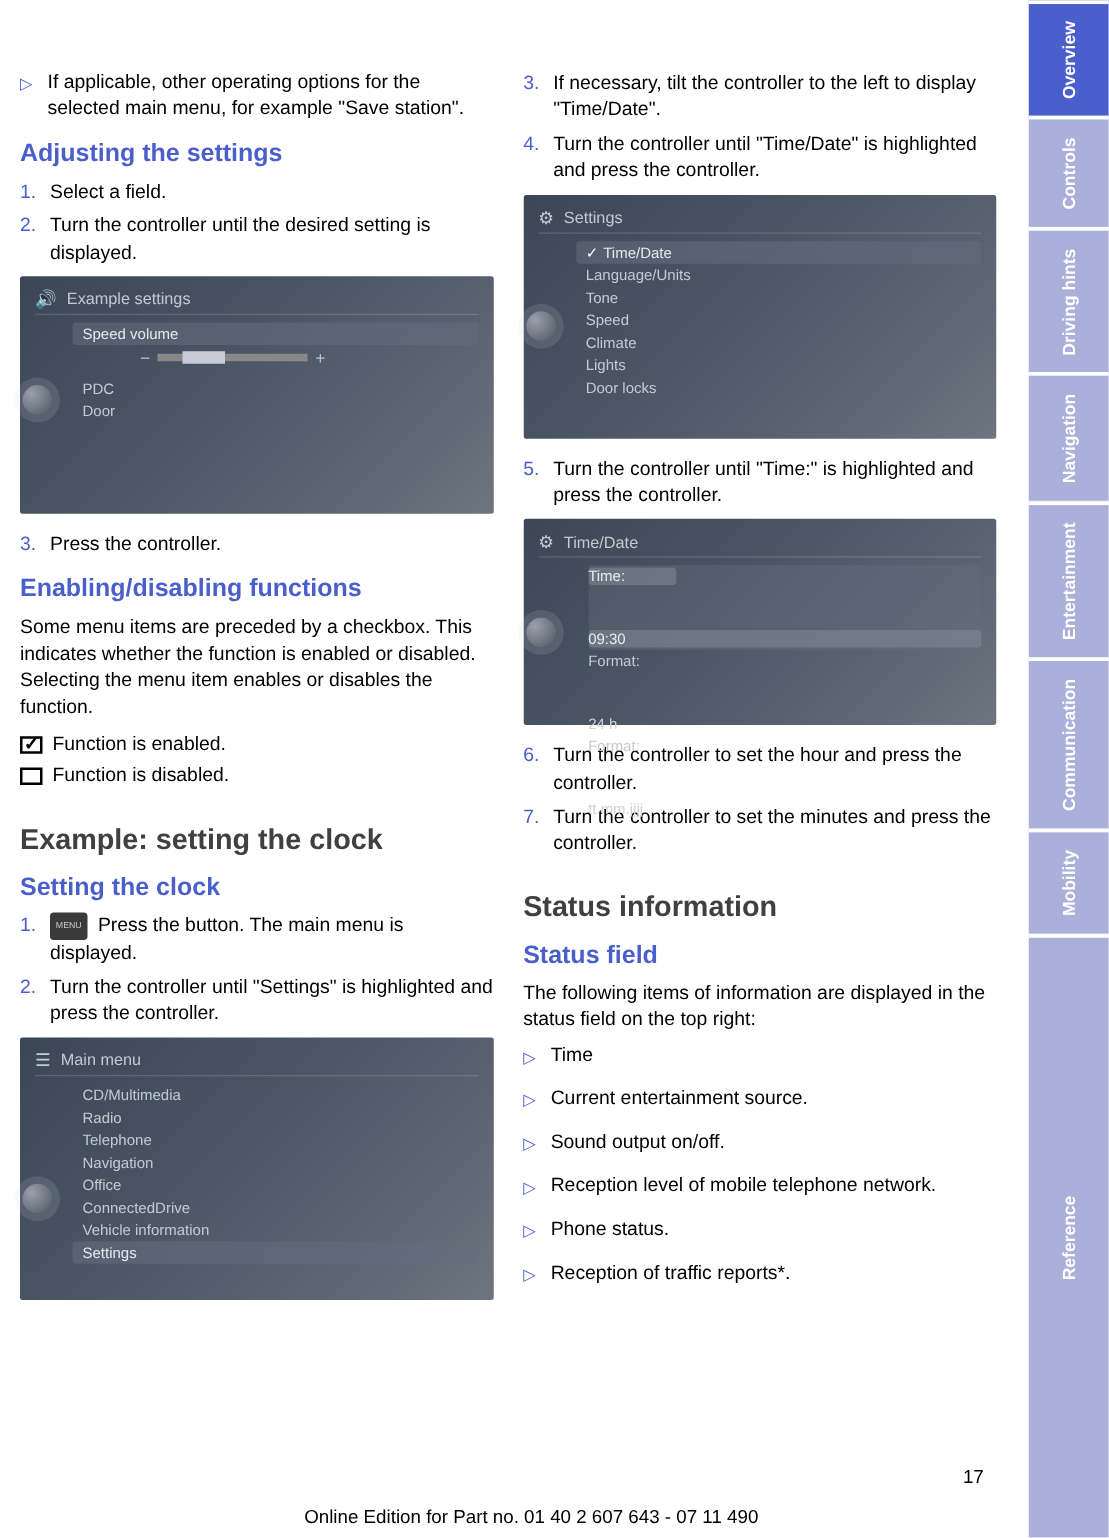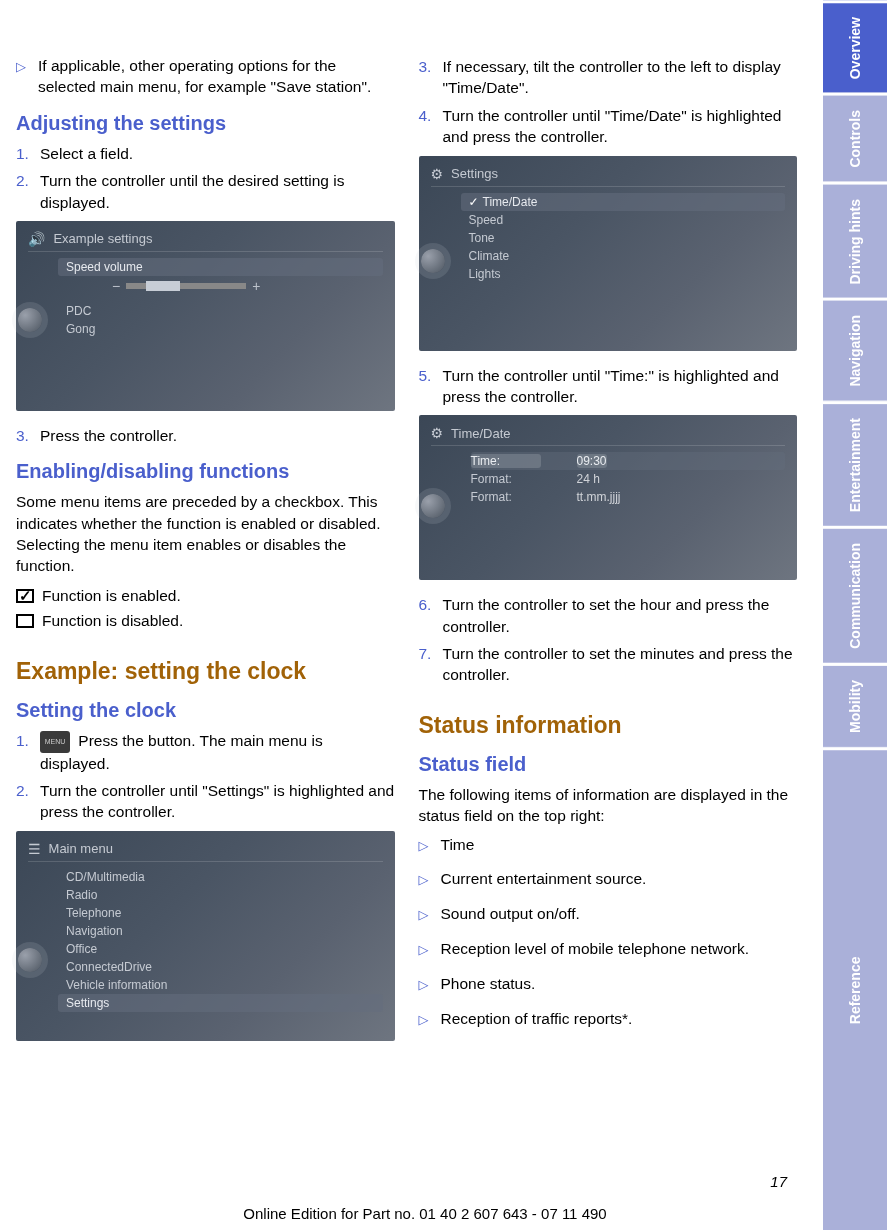"Language/Units" div.row { html: none -> <div>Language/Units</div> }
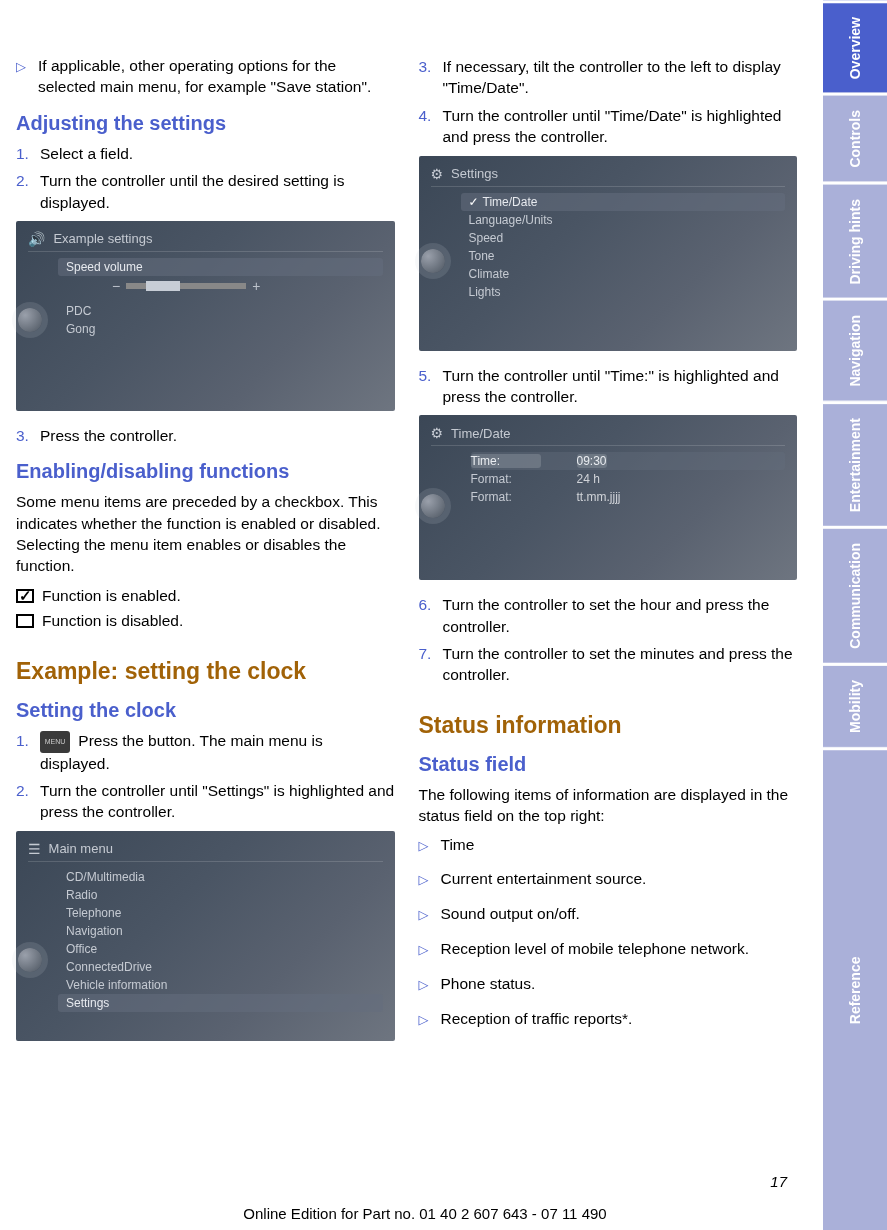"Speed" div.row { order: before "Tone" -> after "Tone" }
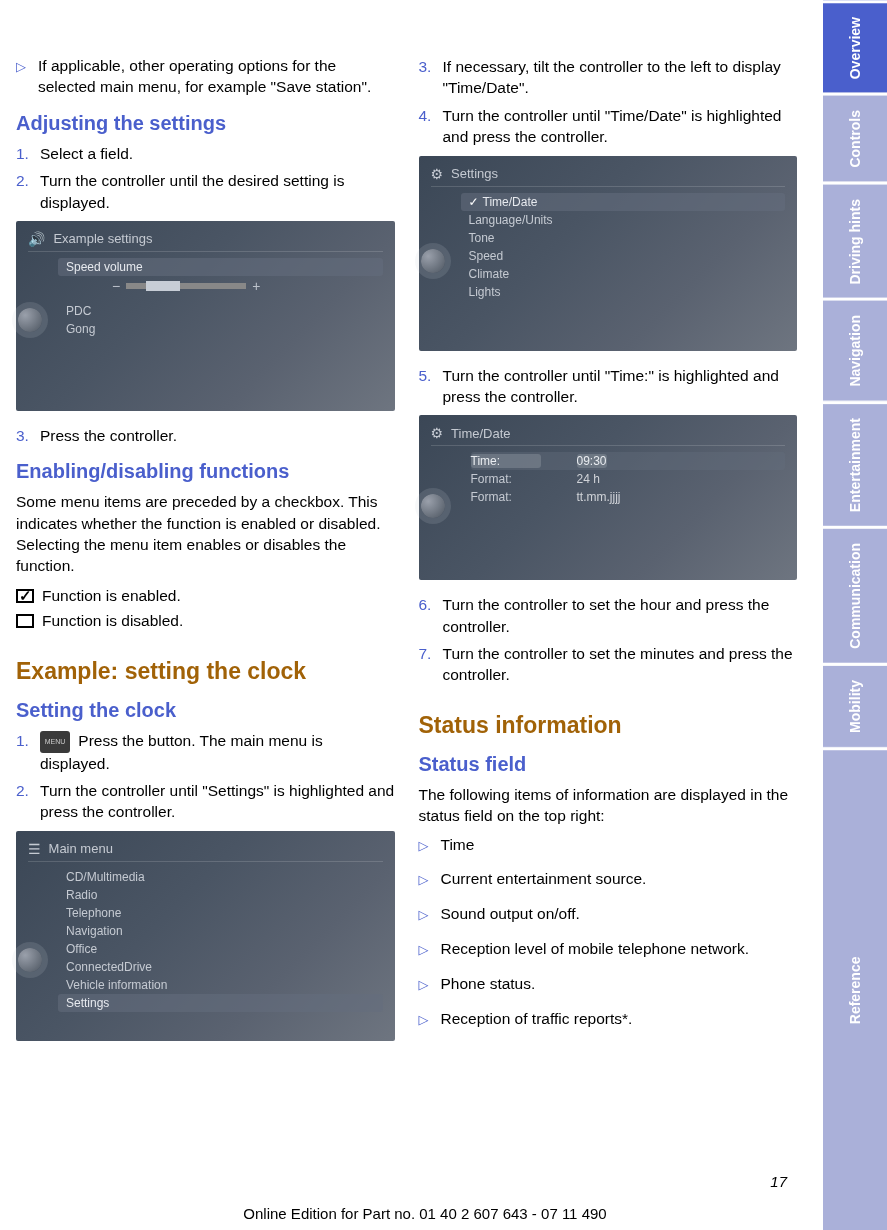"Door locks" div.row { html: none -> <div>Door locks</div> }
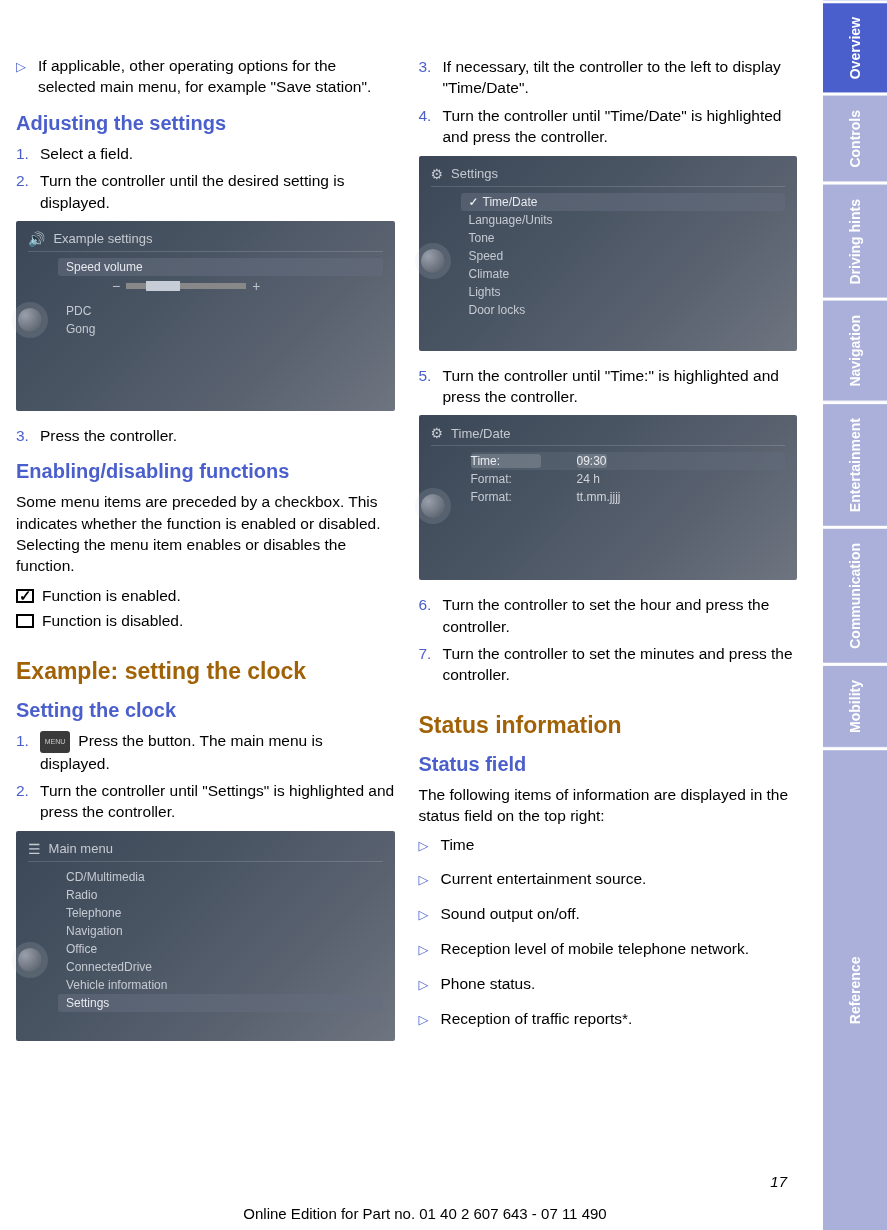"Gong" div.row { text: Gong -> Door }
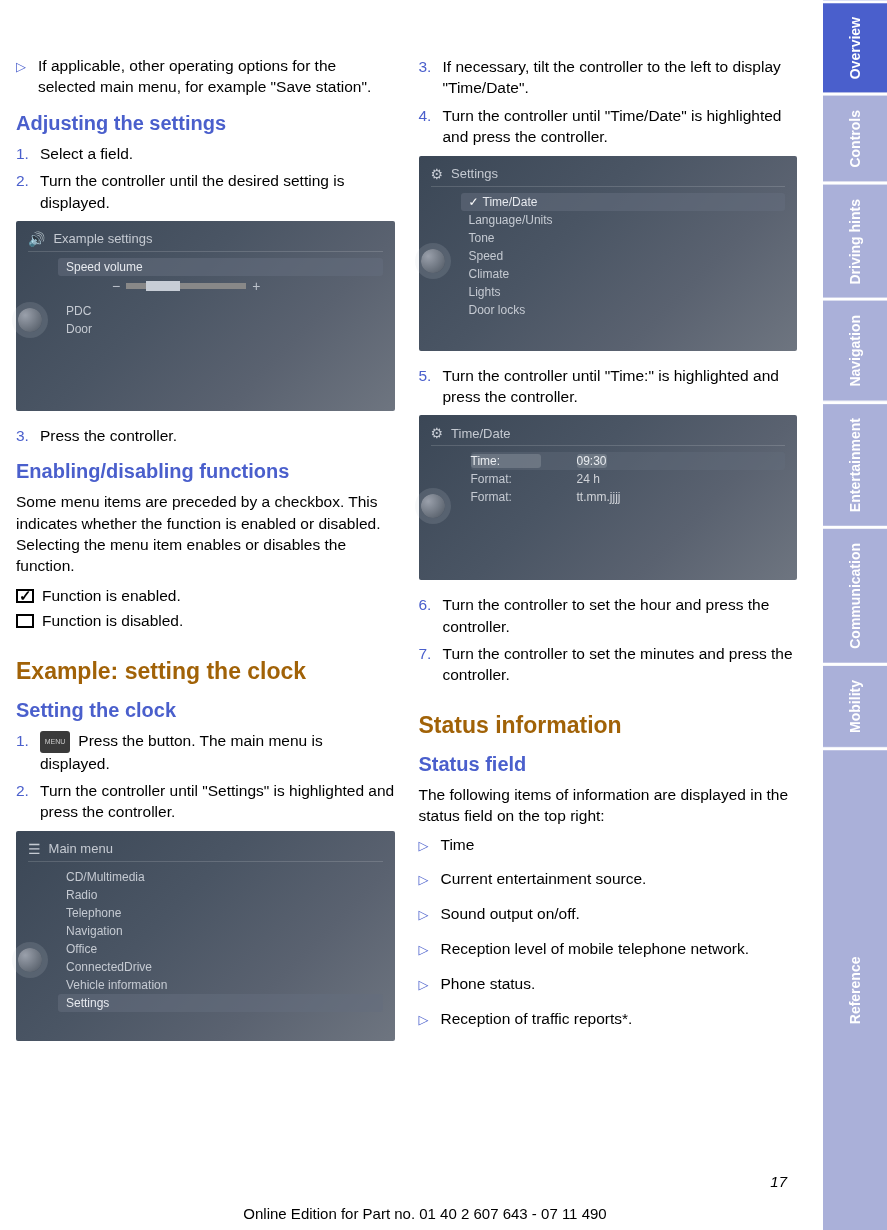"Time:" .shot-td .kv { flex-direction: none -> column }
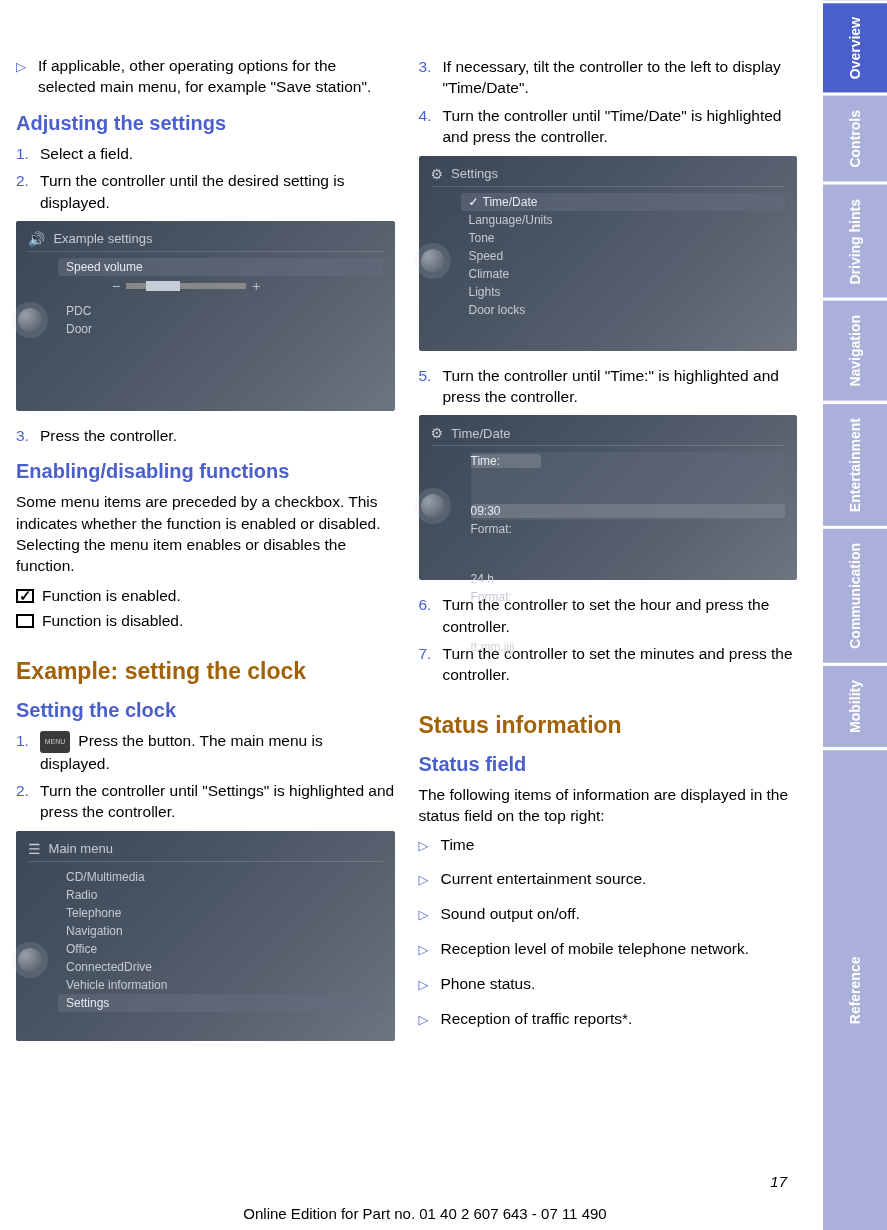"Example: setting the clock" h2.main { color: #a16207 -> #404040 }
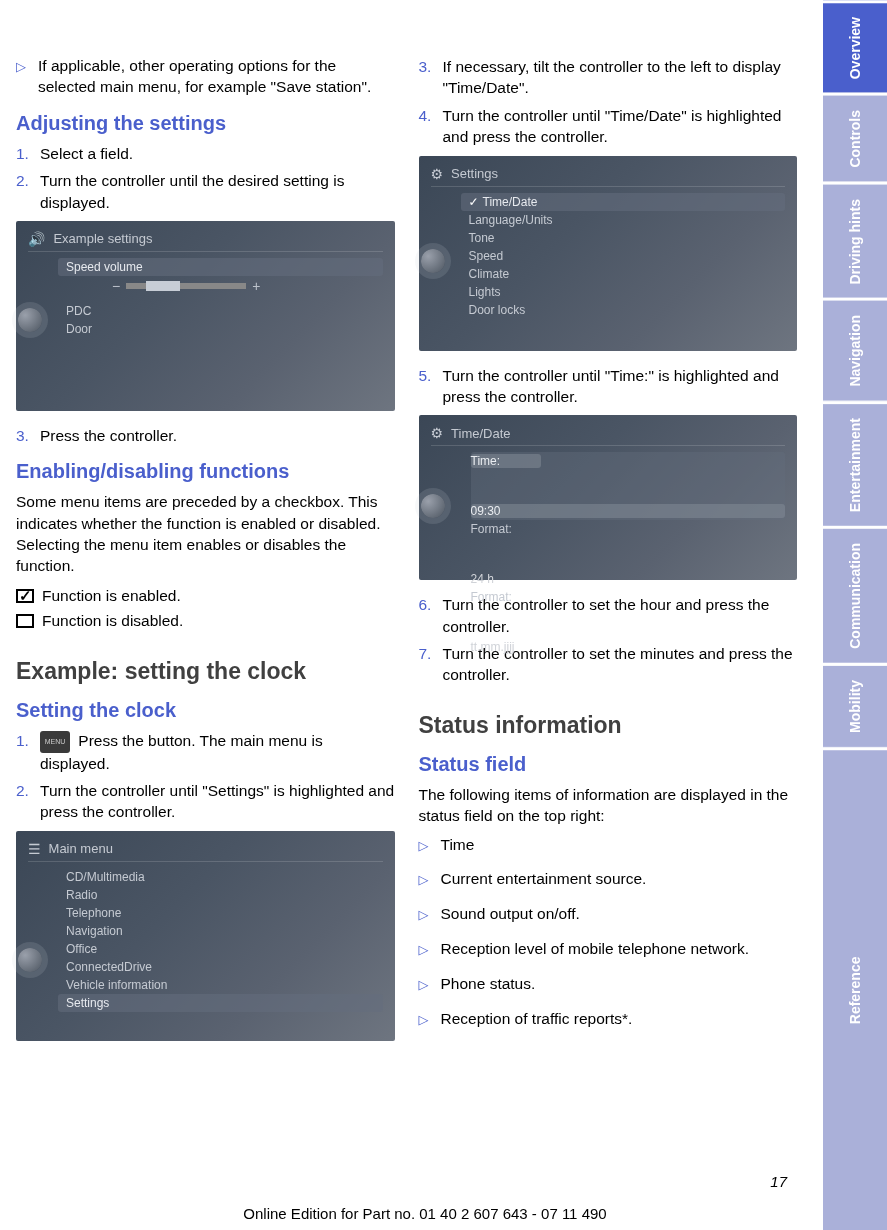"17" .page-num { font-style: italic -> none }
